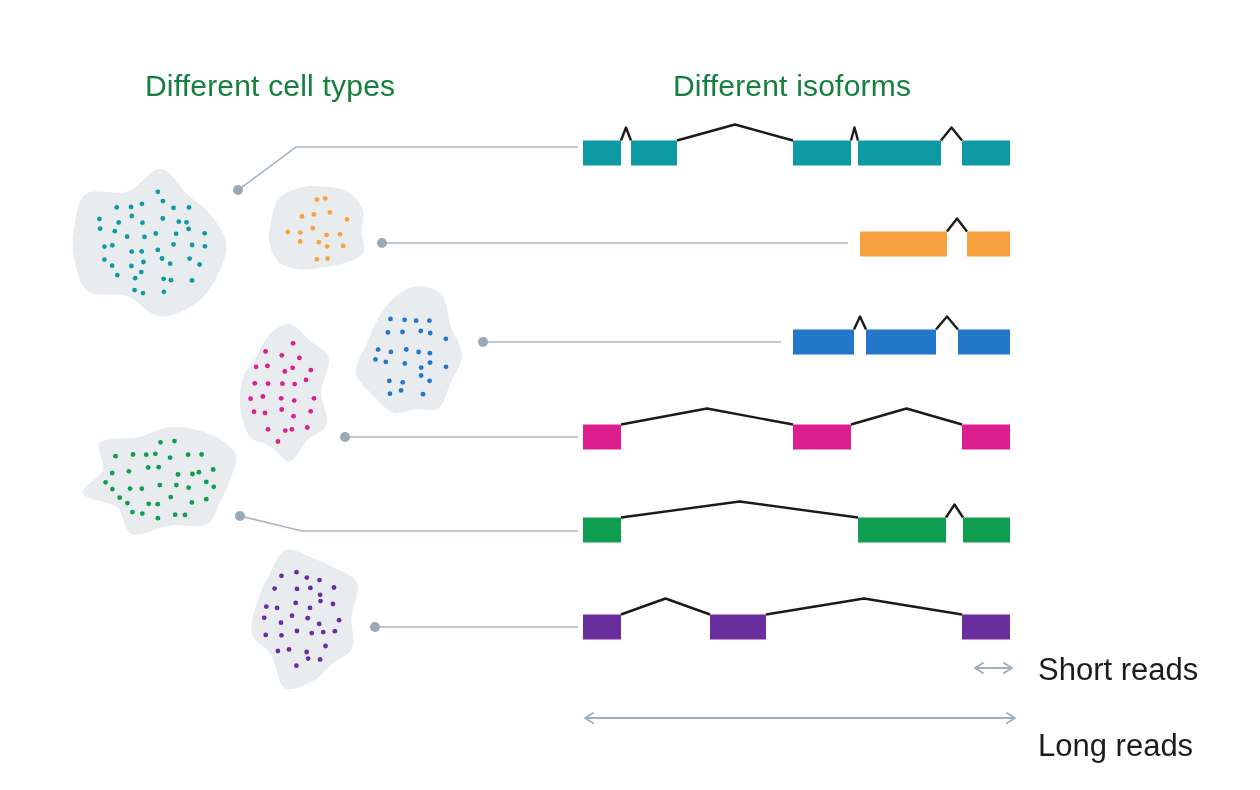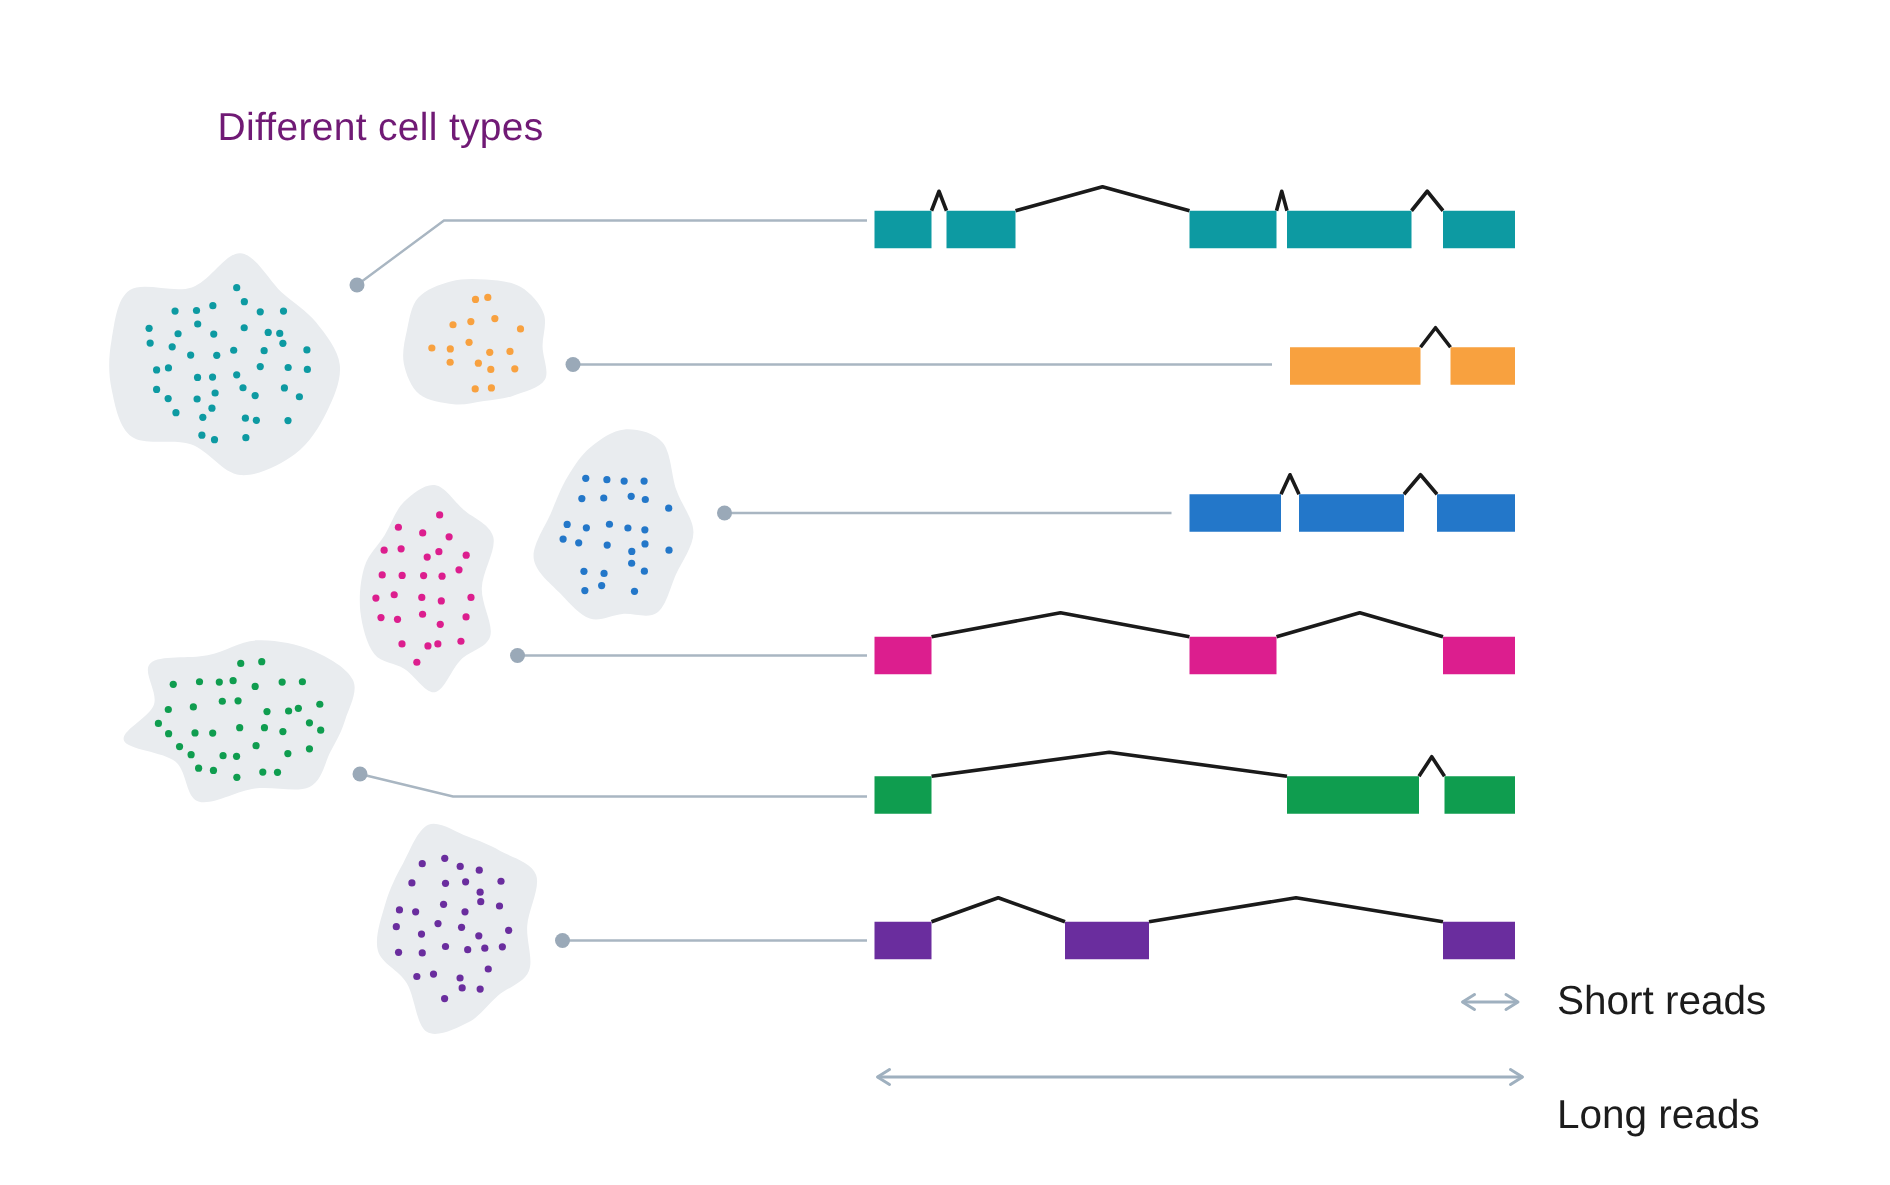"Different cell types" .heading { color: #701a75 -> #15803d; font-size: 26px -> 30px }
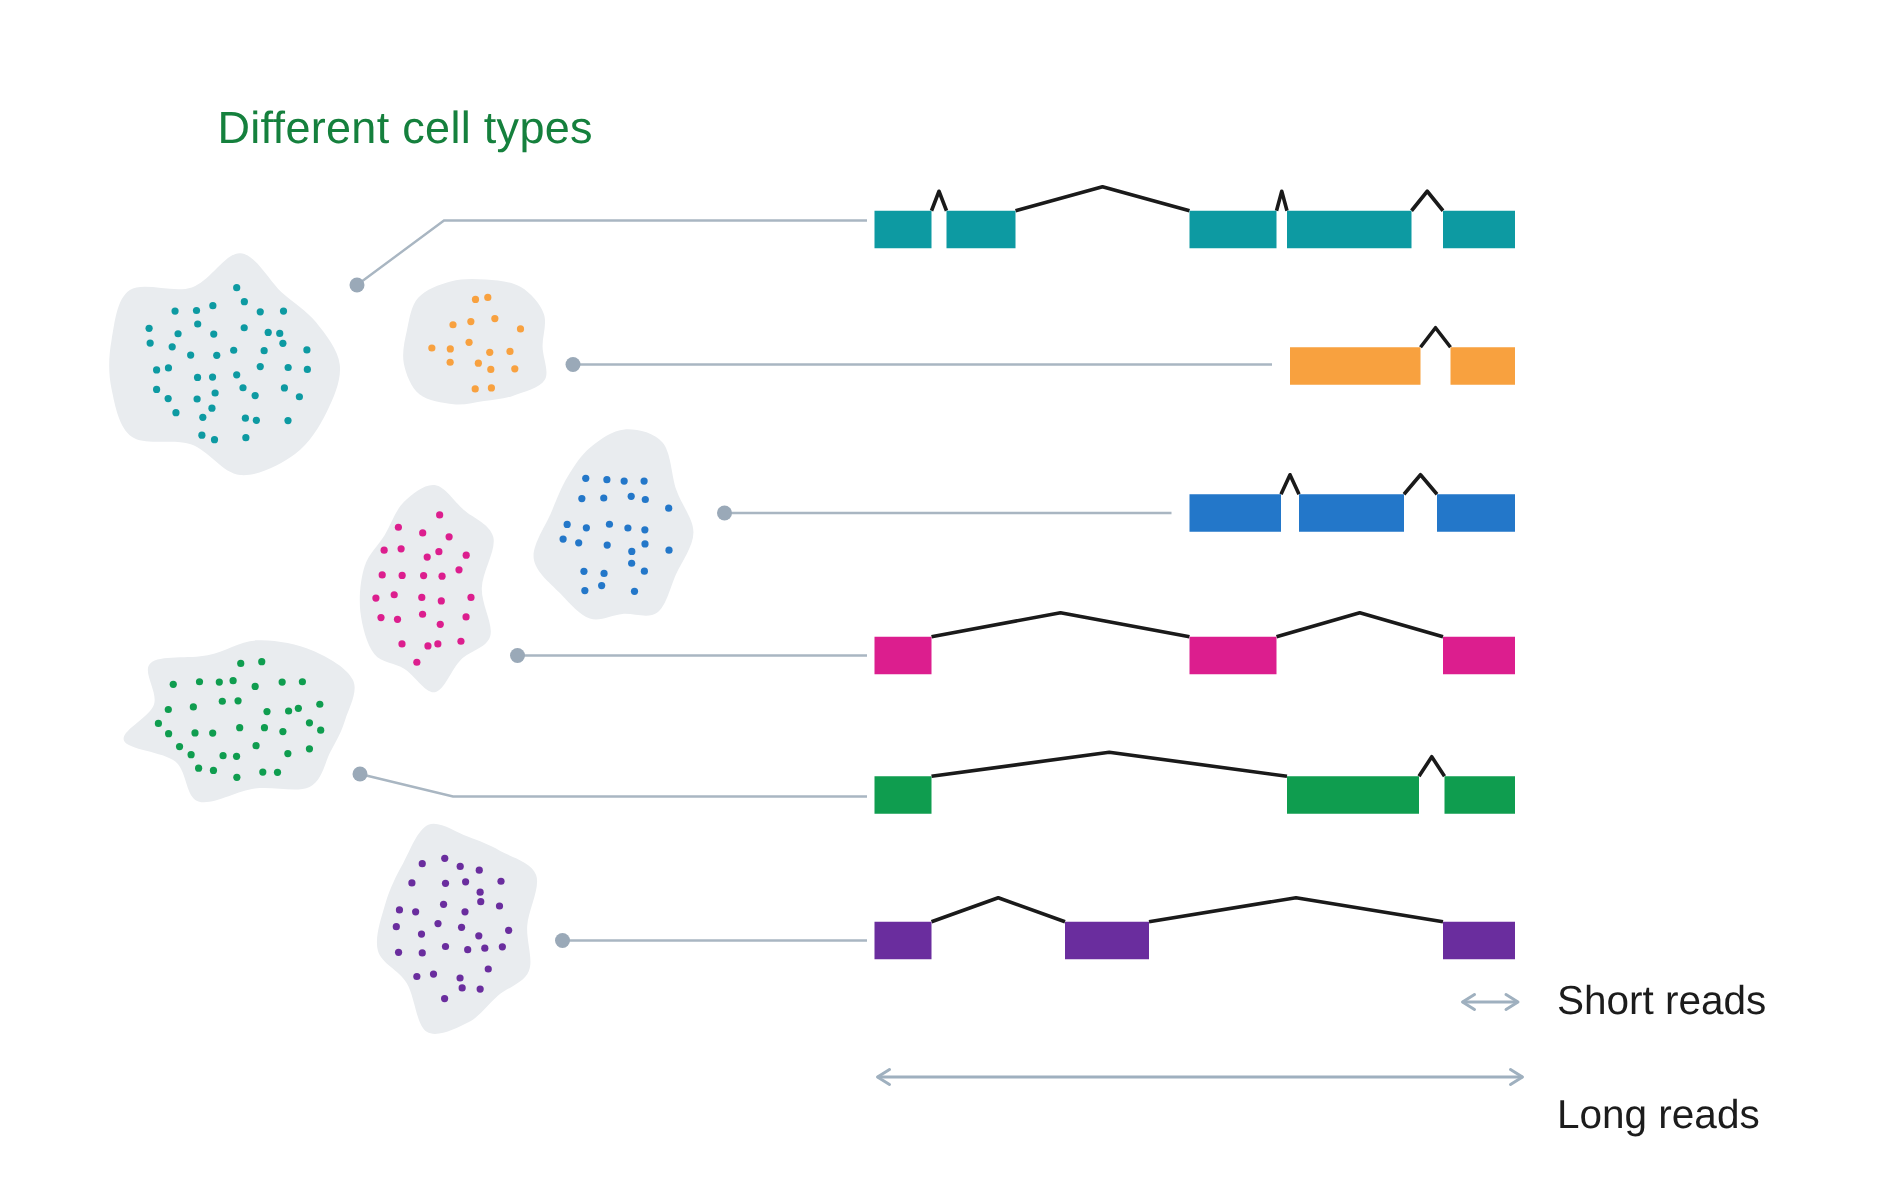"Different isoforms" div.heading { html: none -> <div>Different isoforms</div> }
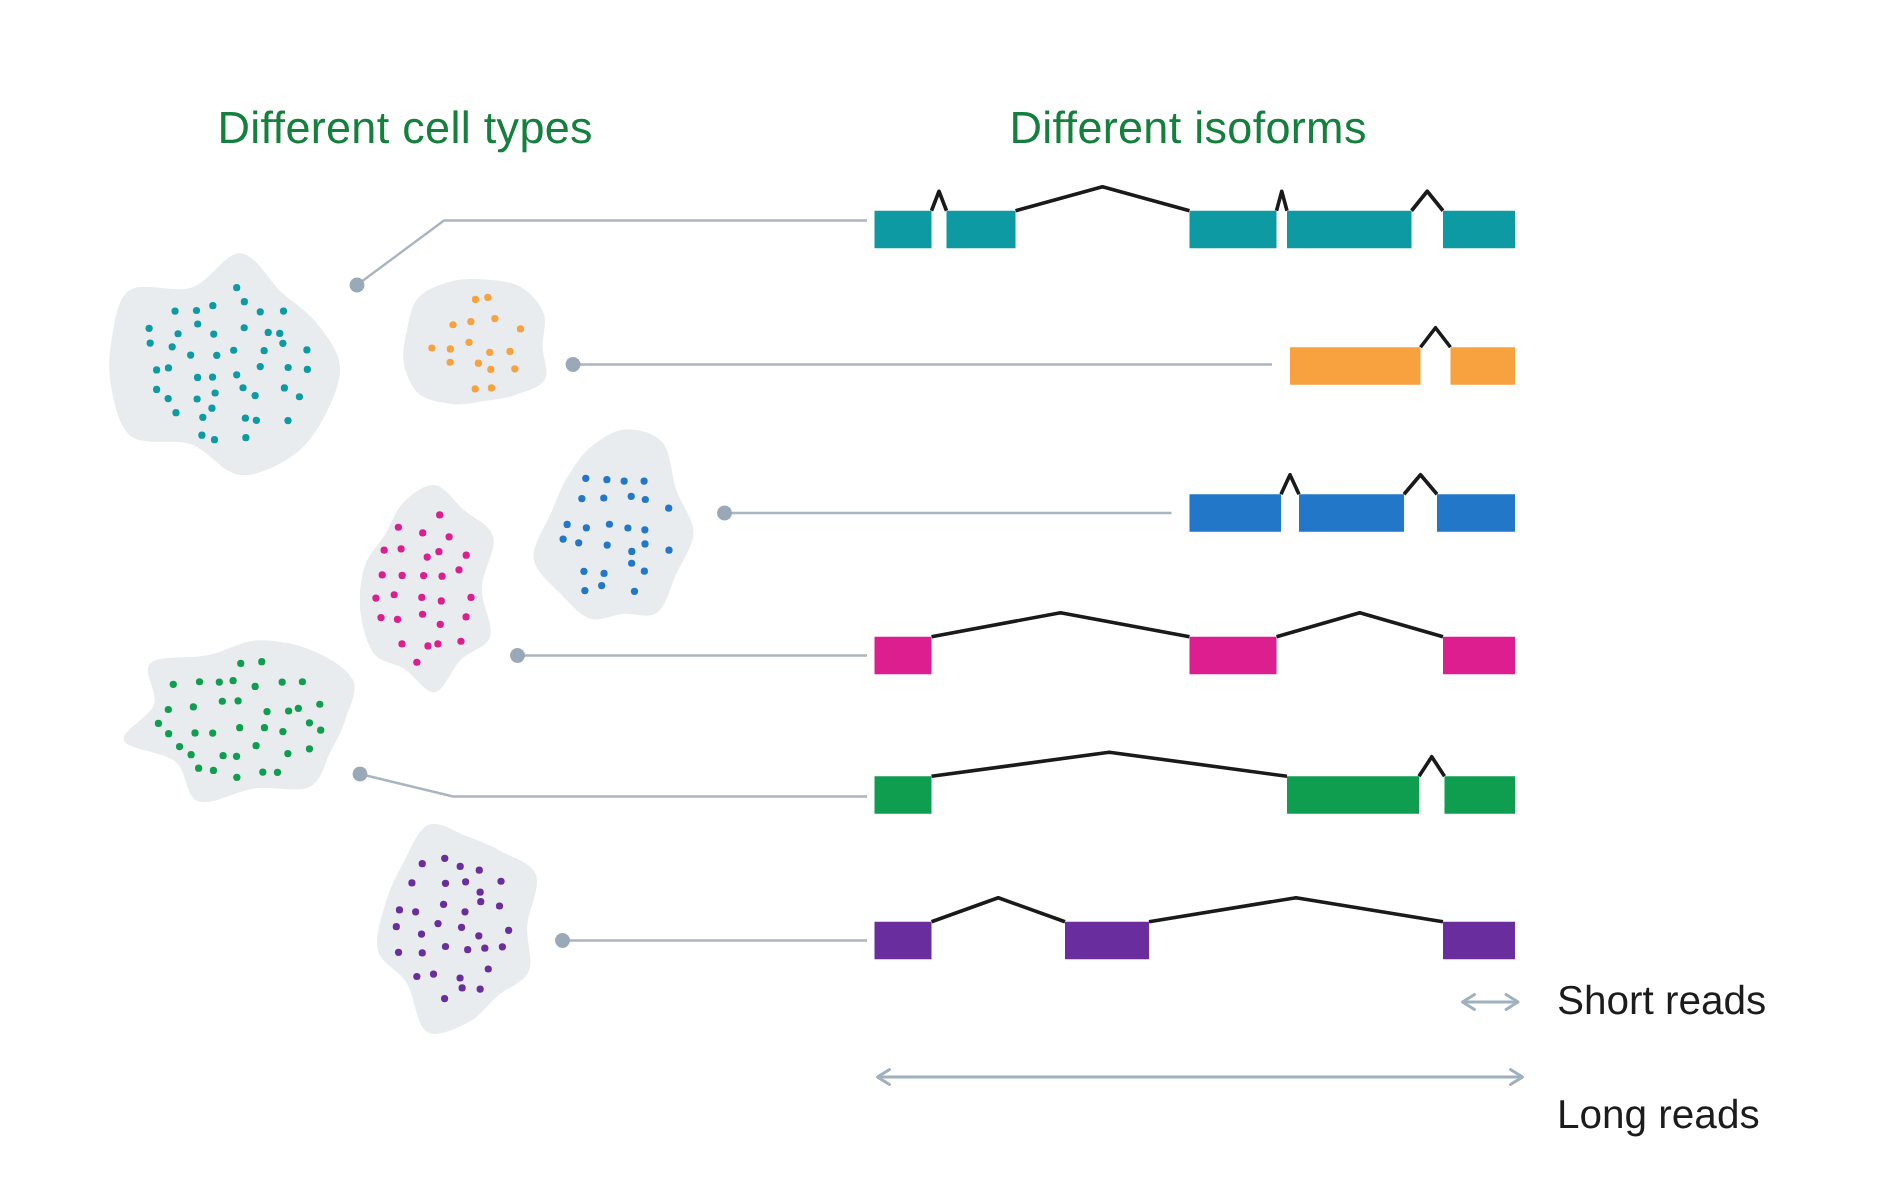"Short reads" .legend-text { font-size: 27px -> 31px }
